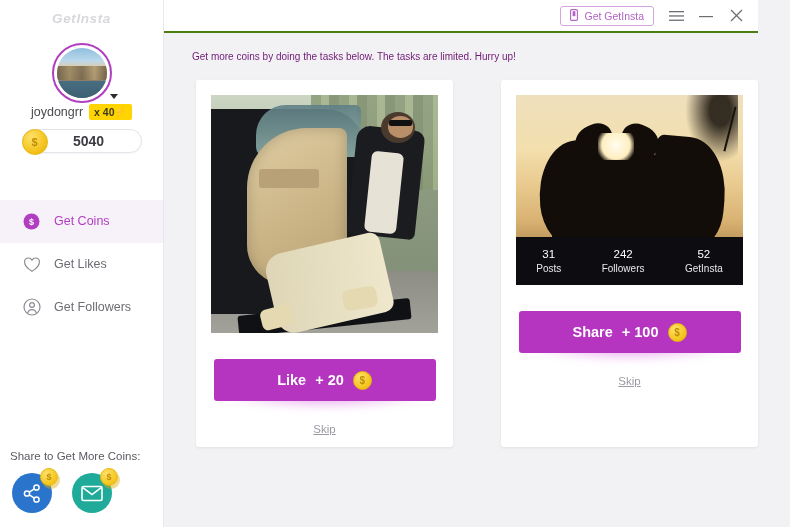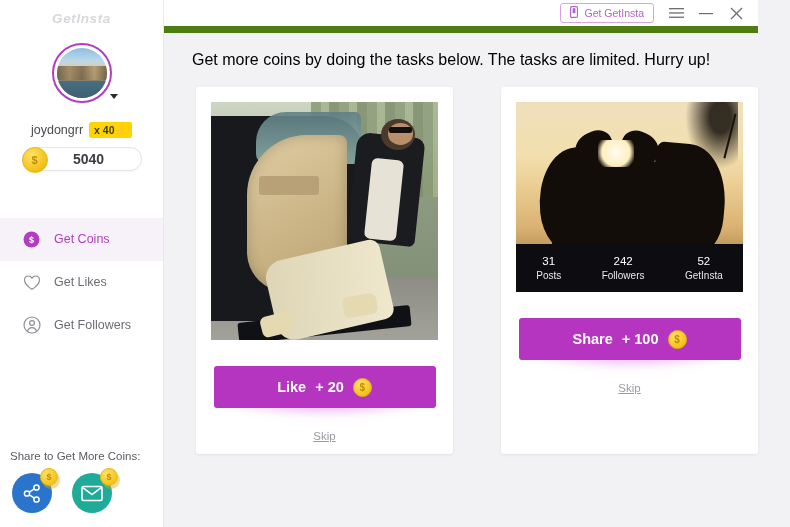"Get GetInsta" .titlebar { border-bottom: 7px solid #4d7c0f -> 2px solid #4d7c0f }
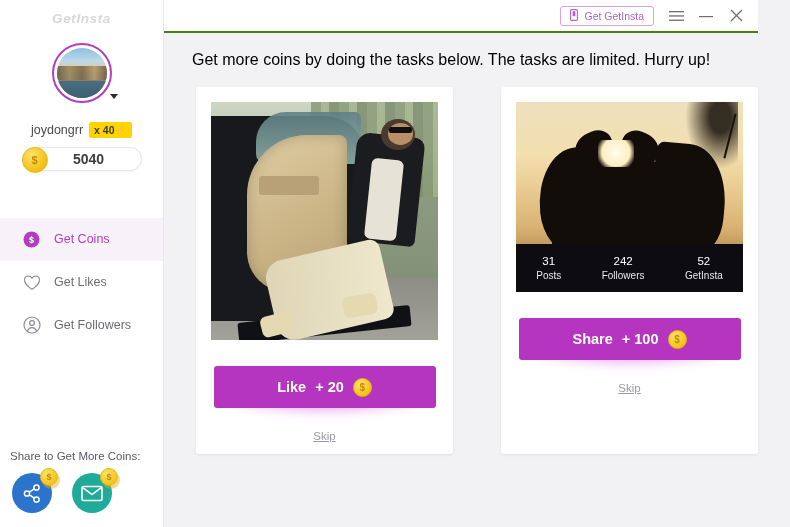"Get more coins by doing" .tasks-head { color: #000000 -> #701a75; font-size: 16px -> 10px }
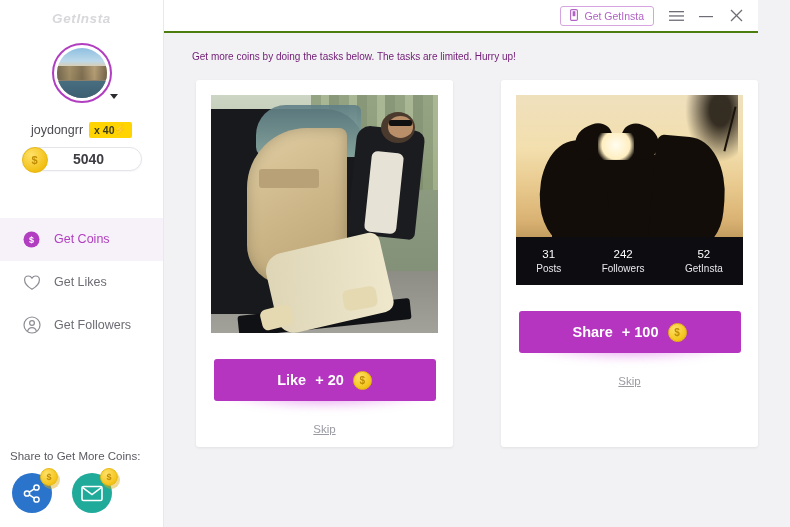"joydongrr" .user-row { margin-top: 19px -> 1px }
